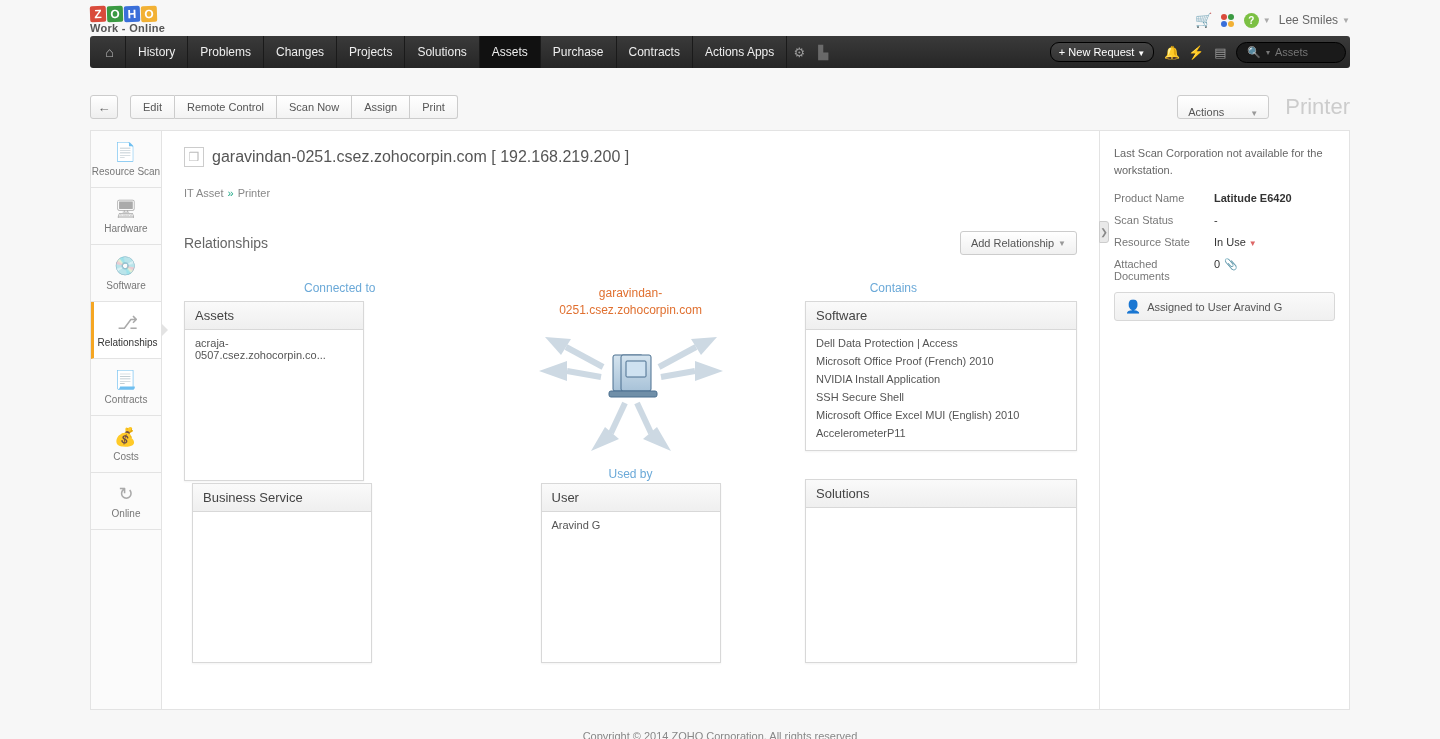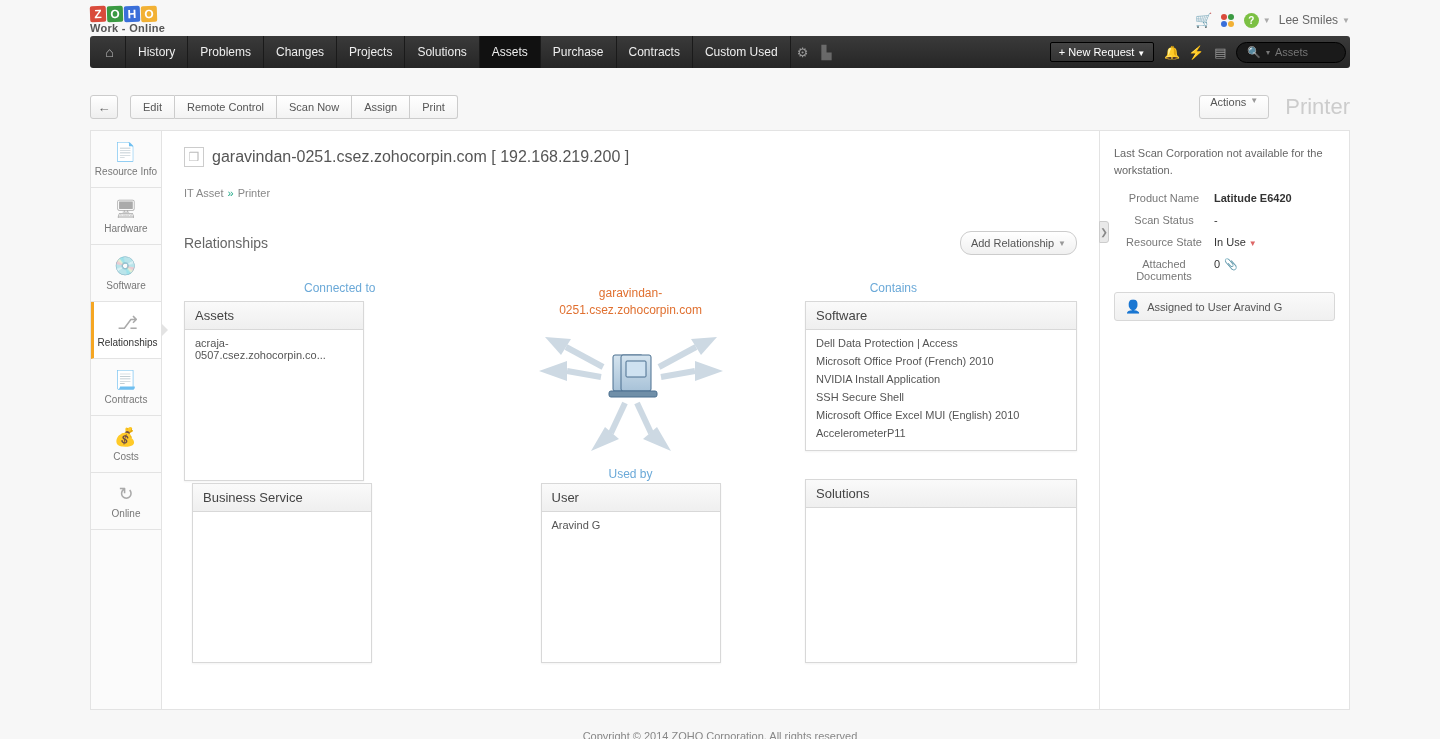"Custom Used" div.nav-item { text: Custom Used -> Actions Apps }
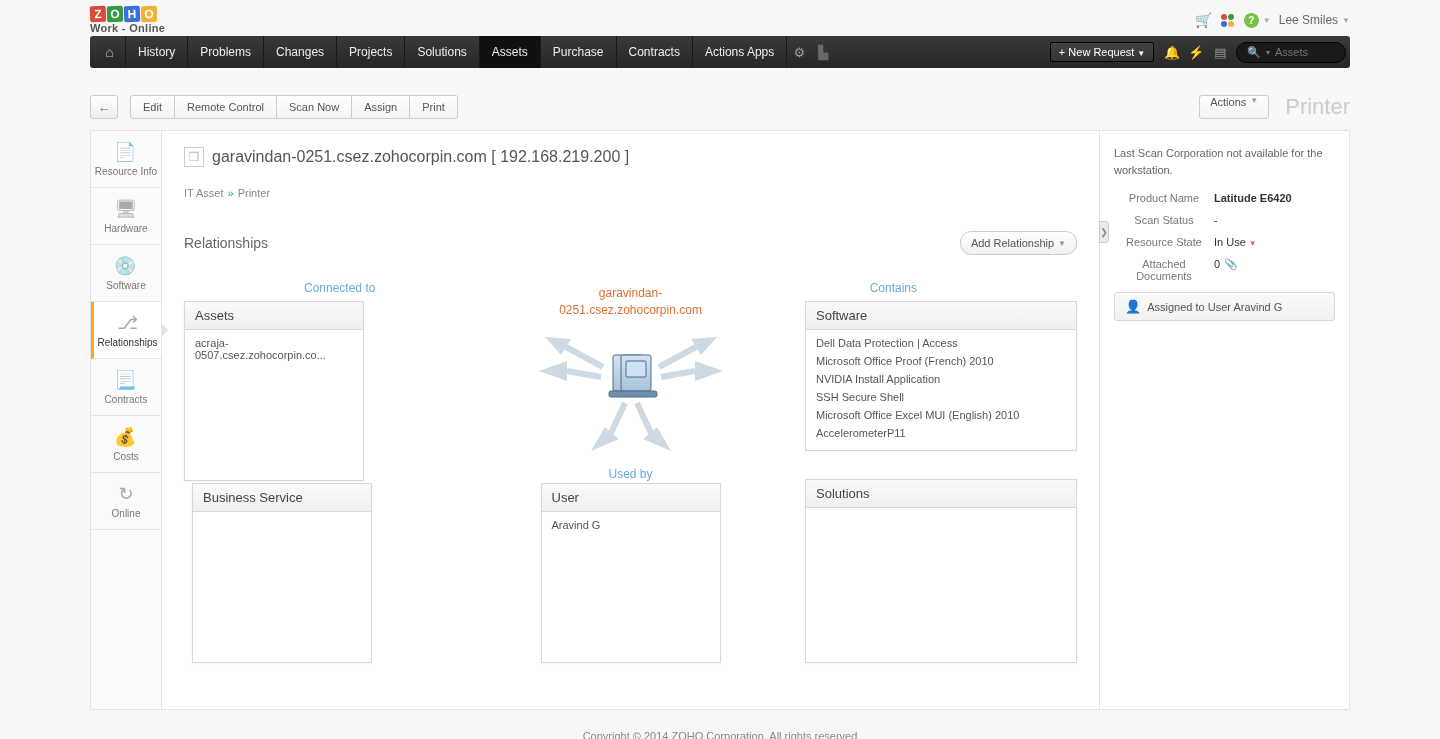"+ New Request ▼" .nav-btn { border-radius: 2px -> 9px }
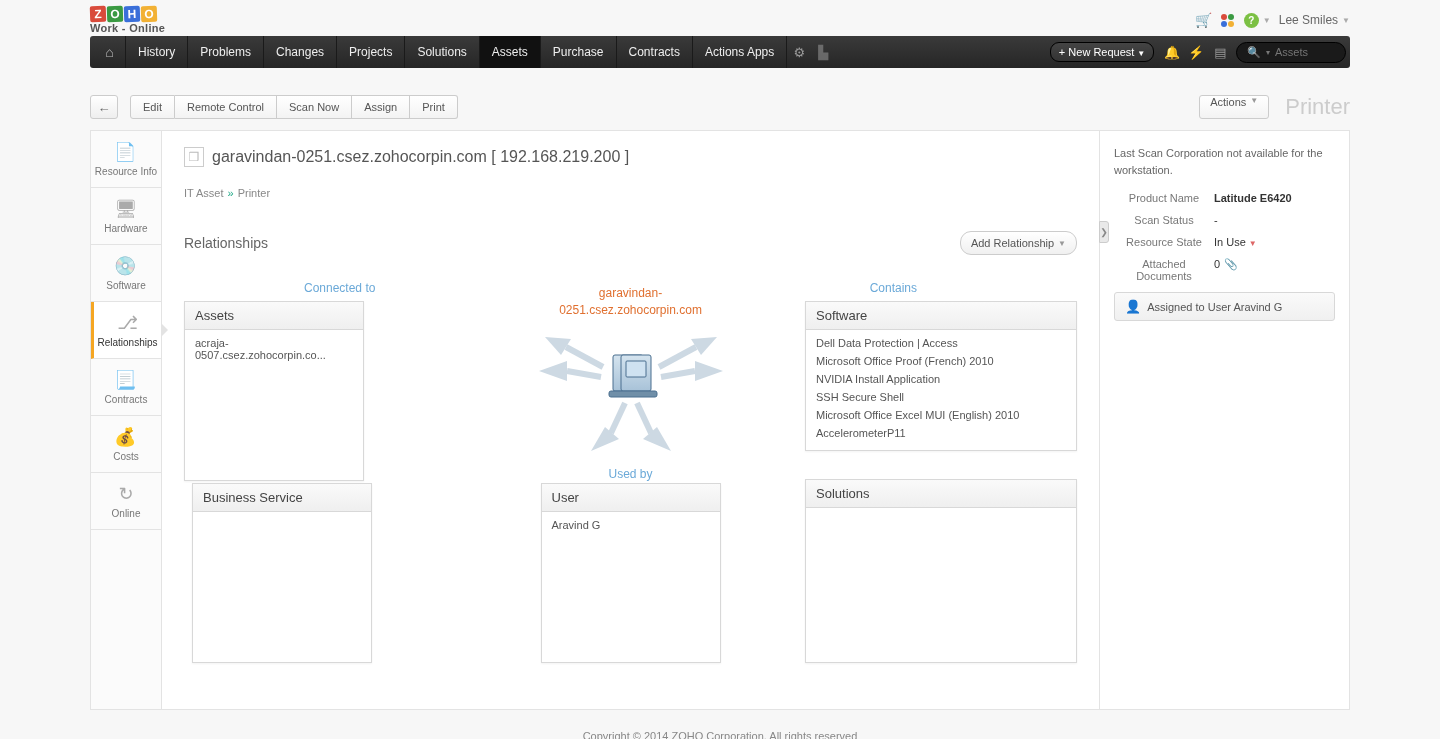"Actions" .tool-actions { align-items: flex-start -> flex-end; gap: none -> 22px }
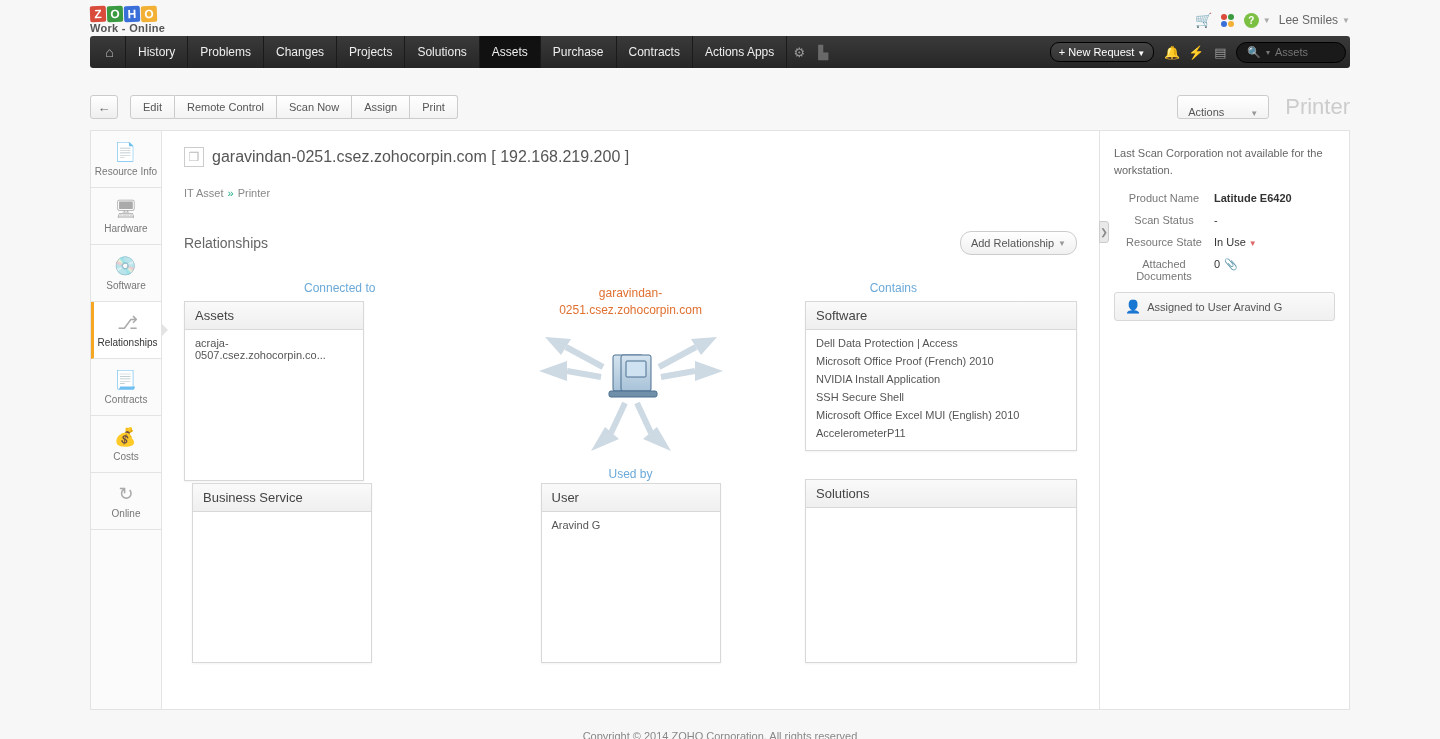"Resource Info" div { text: Info -> Scan }
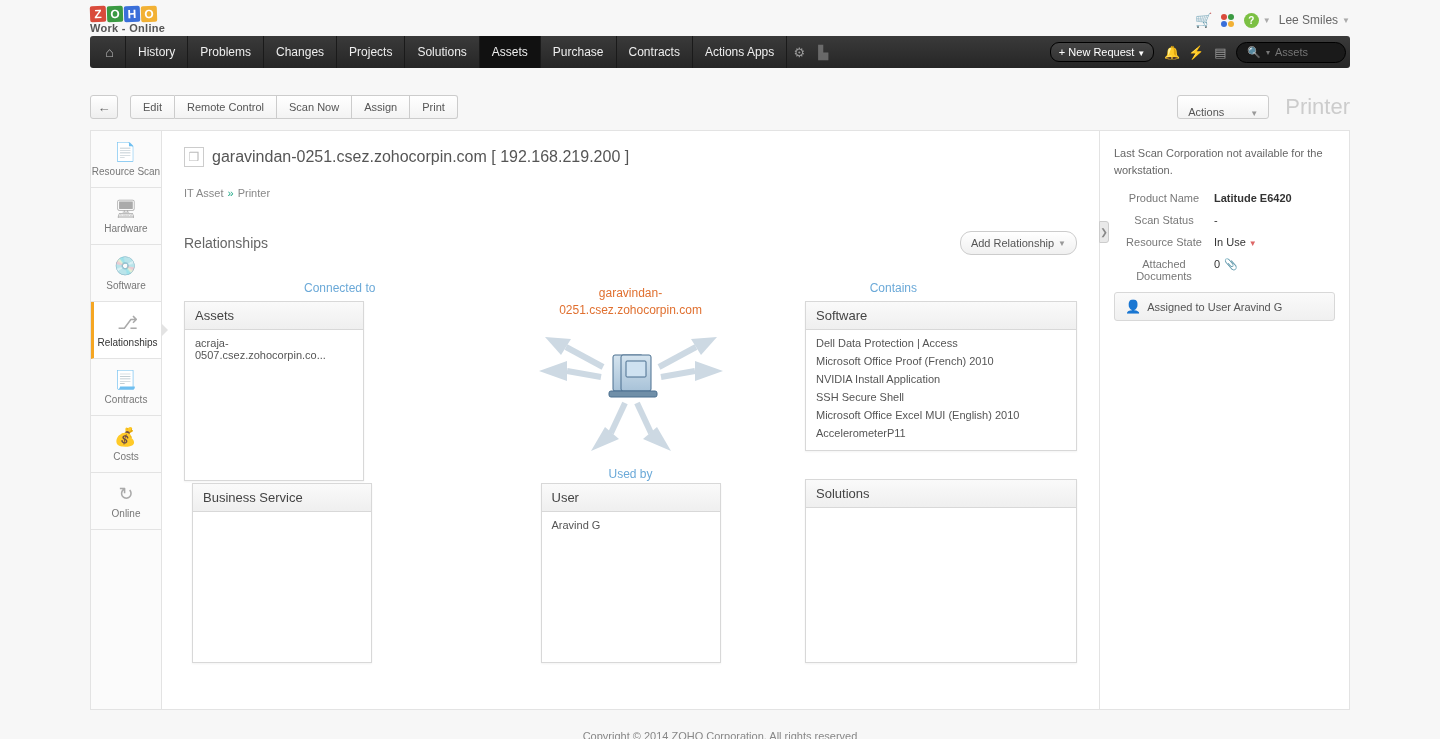"Product Name" .kv { text-align: center -> none }
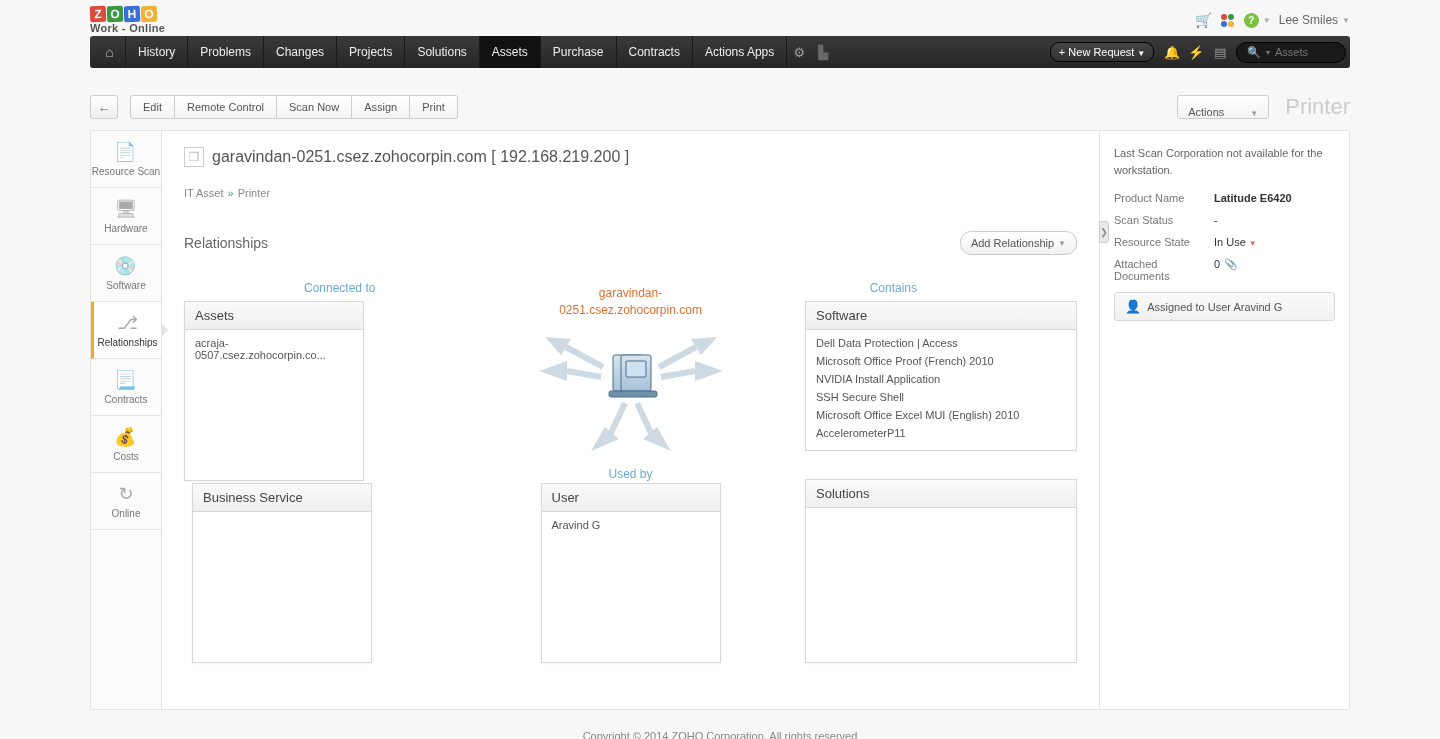"Add Relationship" .add-rel-btn { border-radius: 11px -> 3px }
